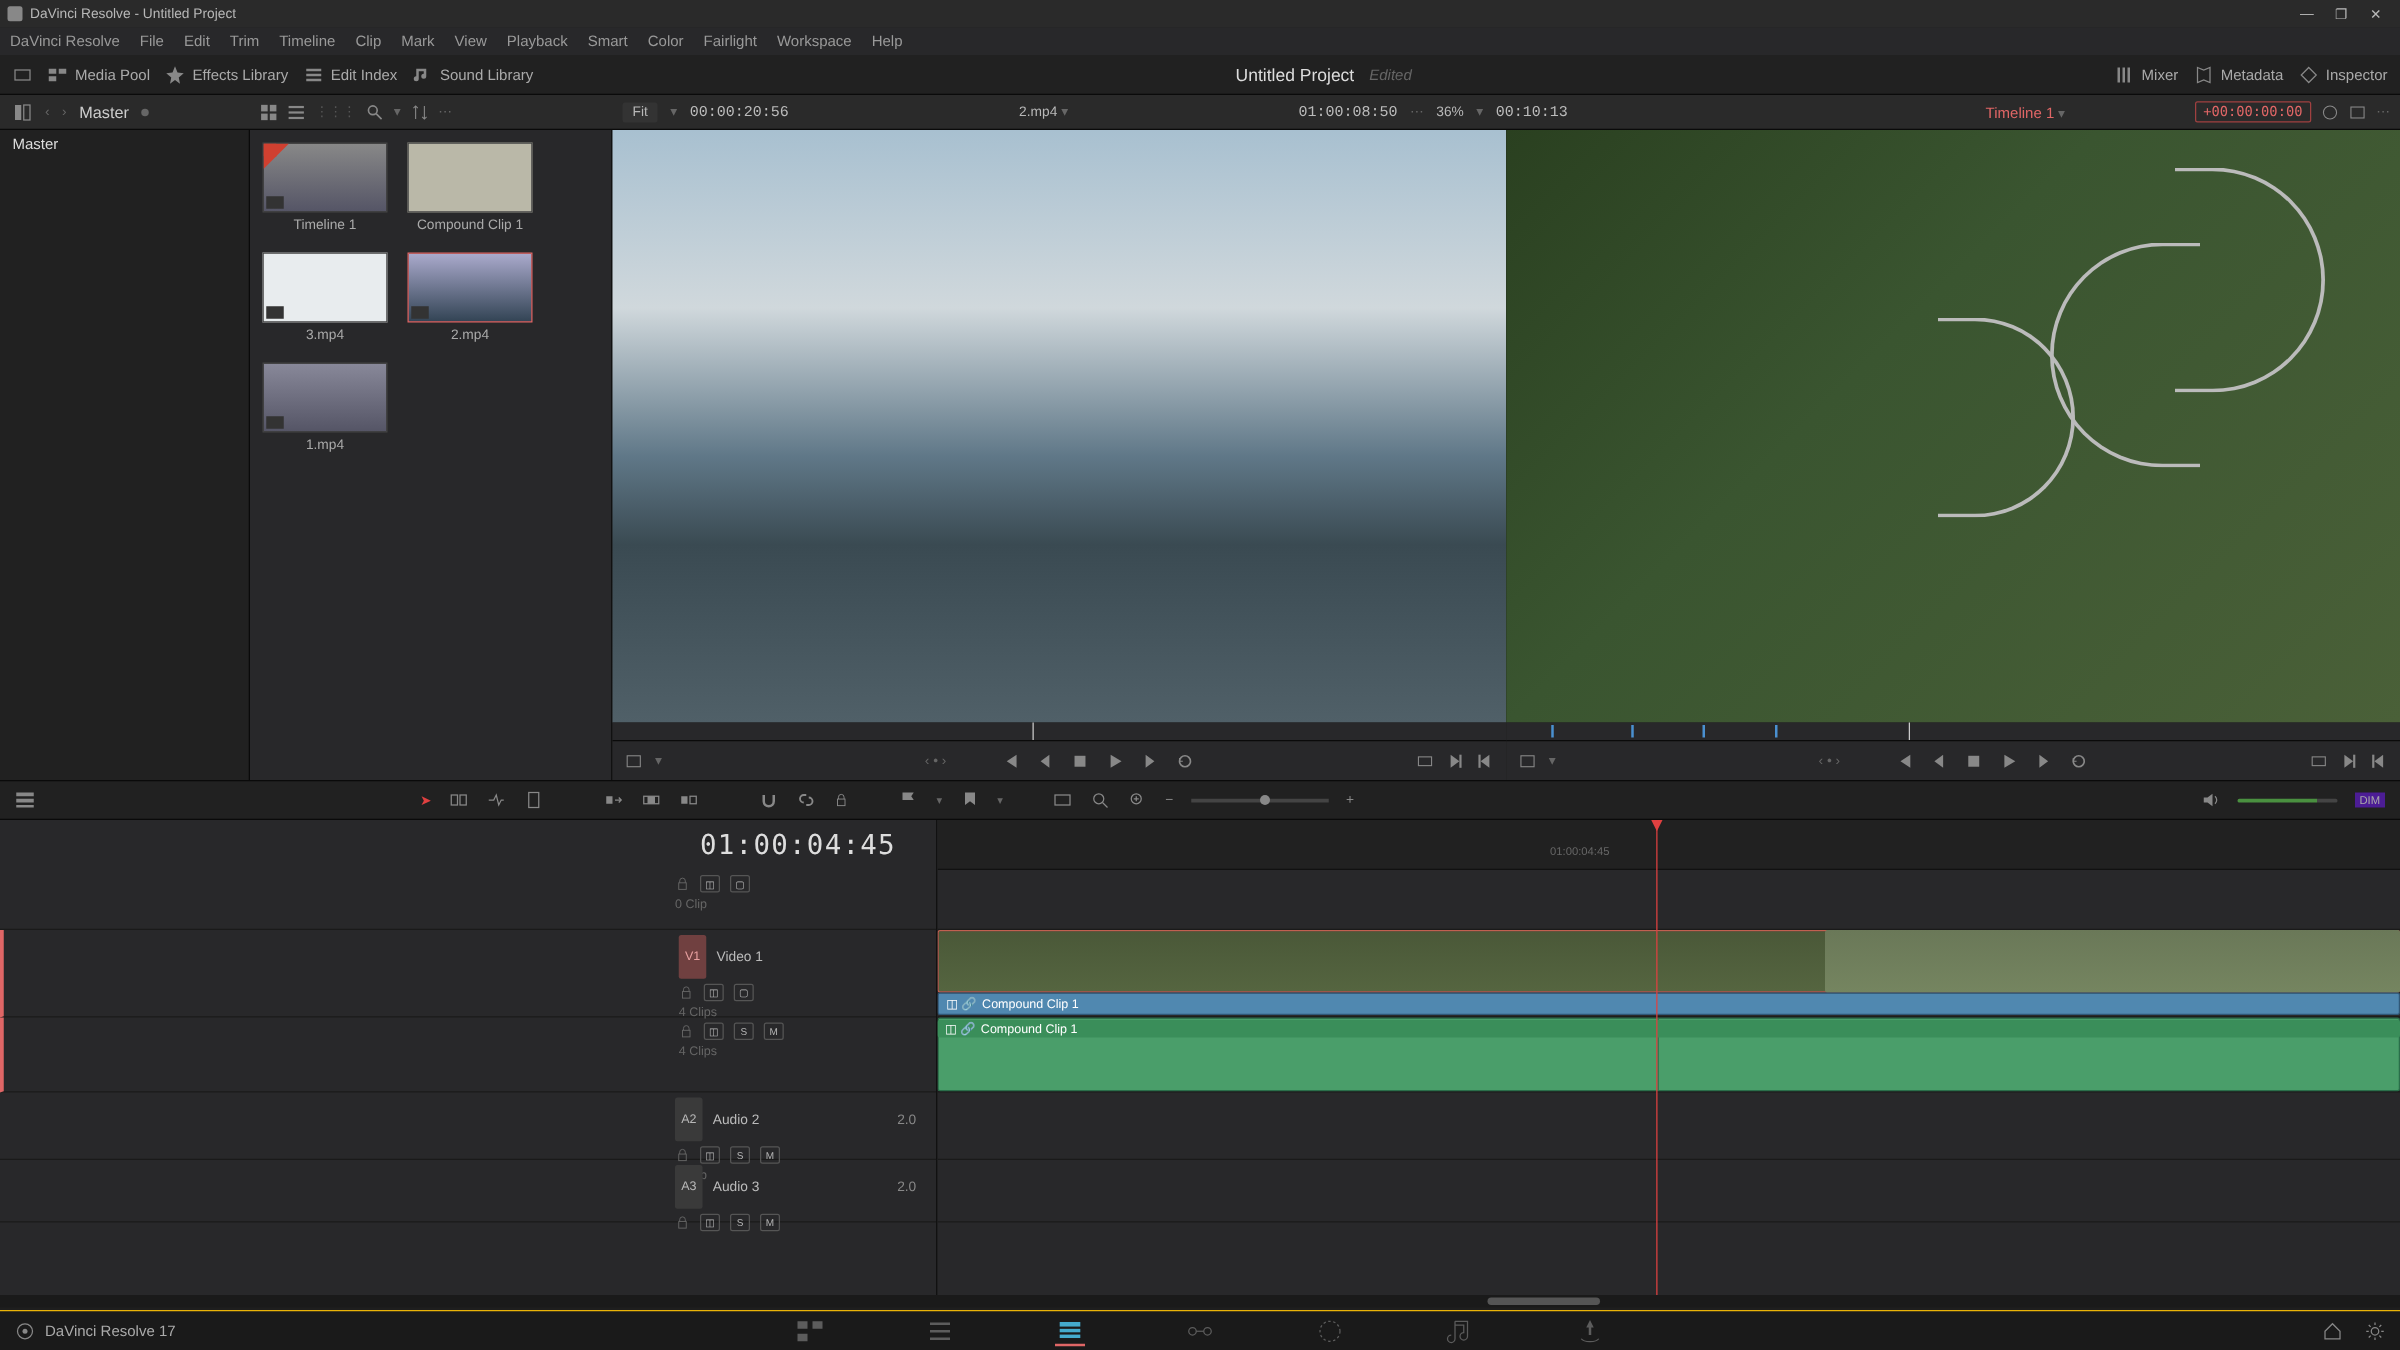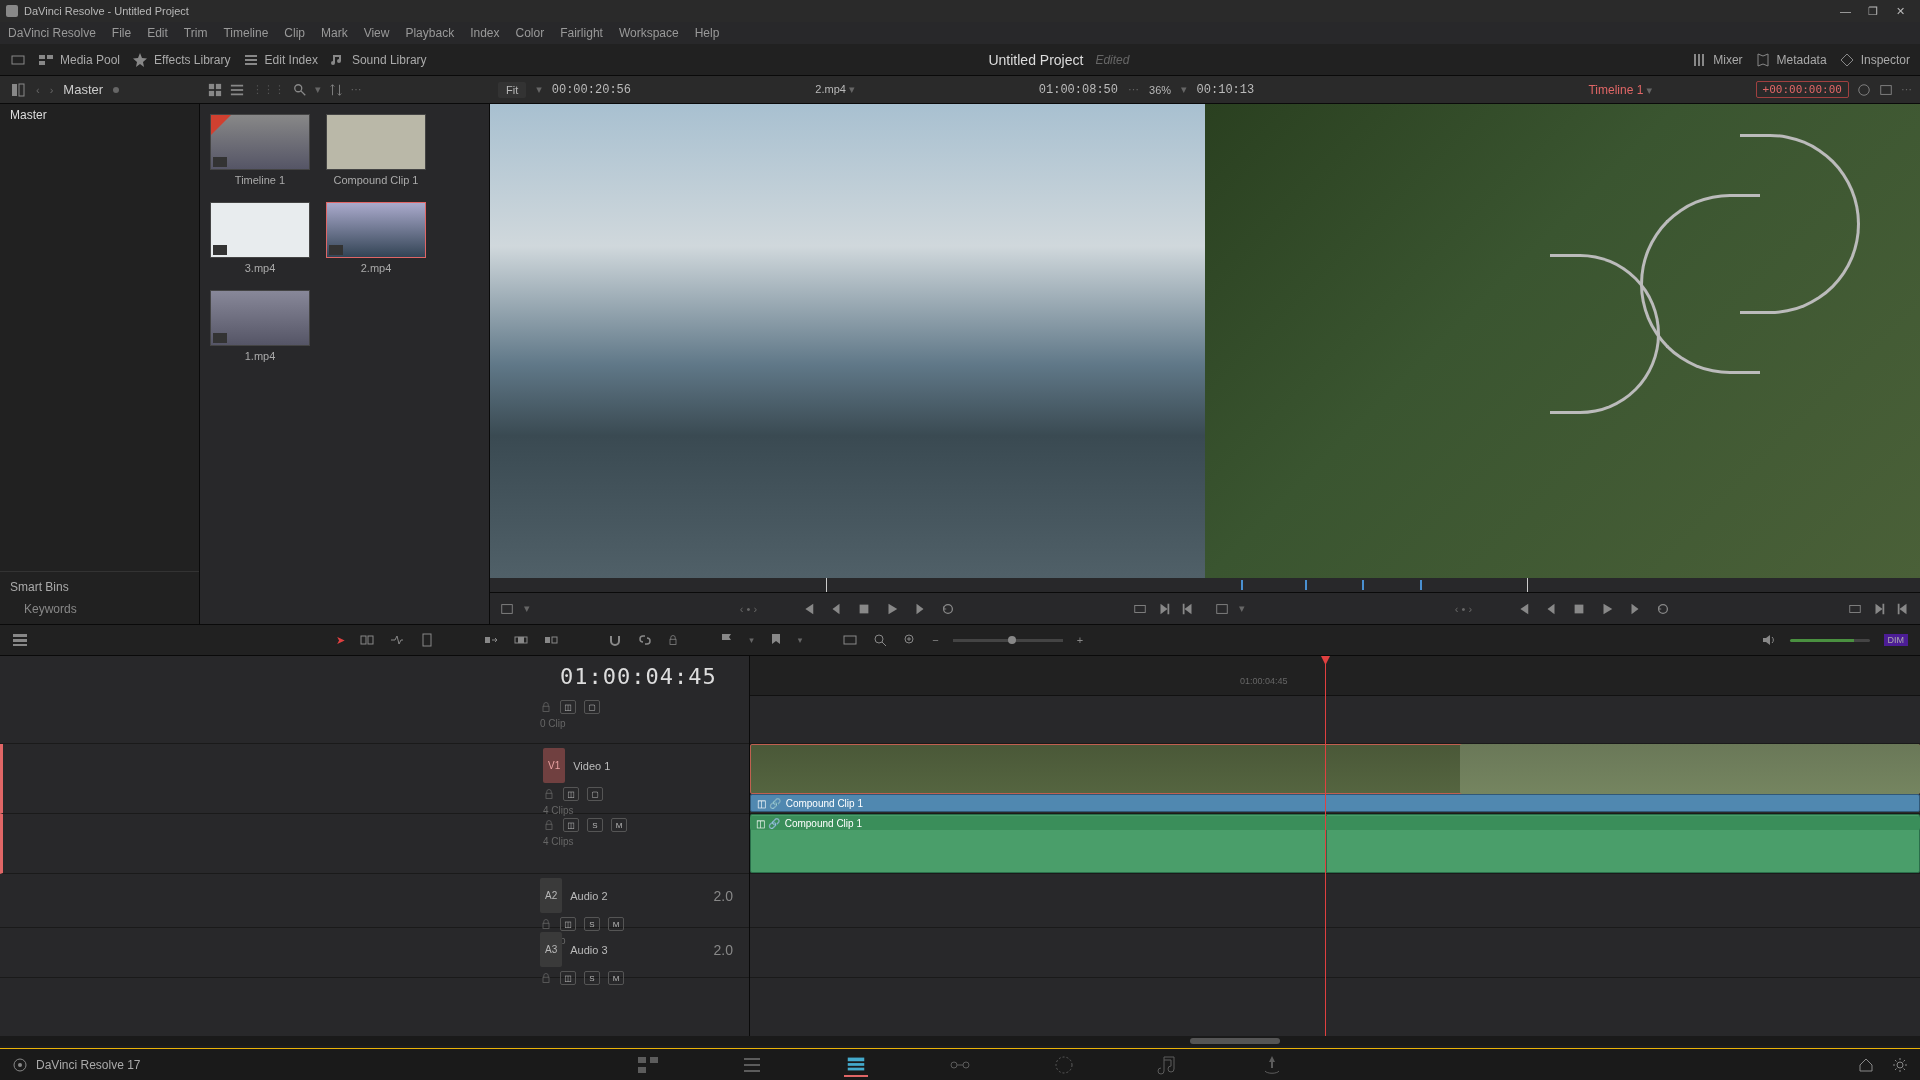"Index" span { text: Index -> Smart }
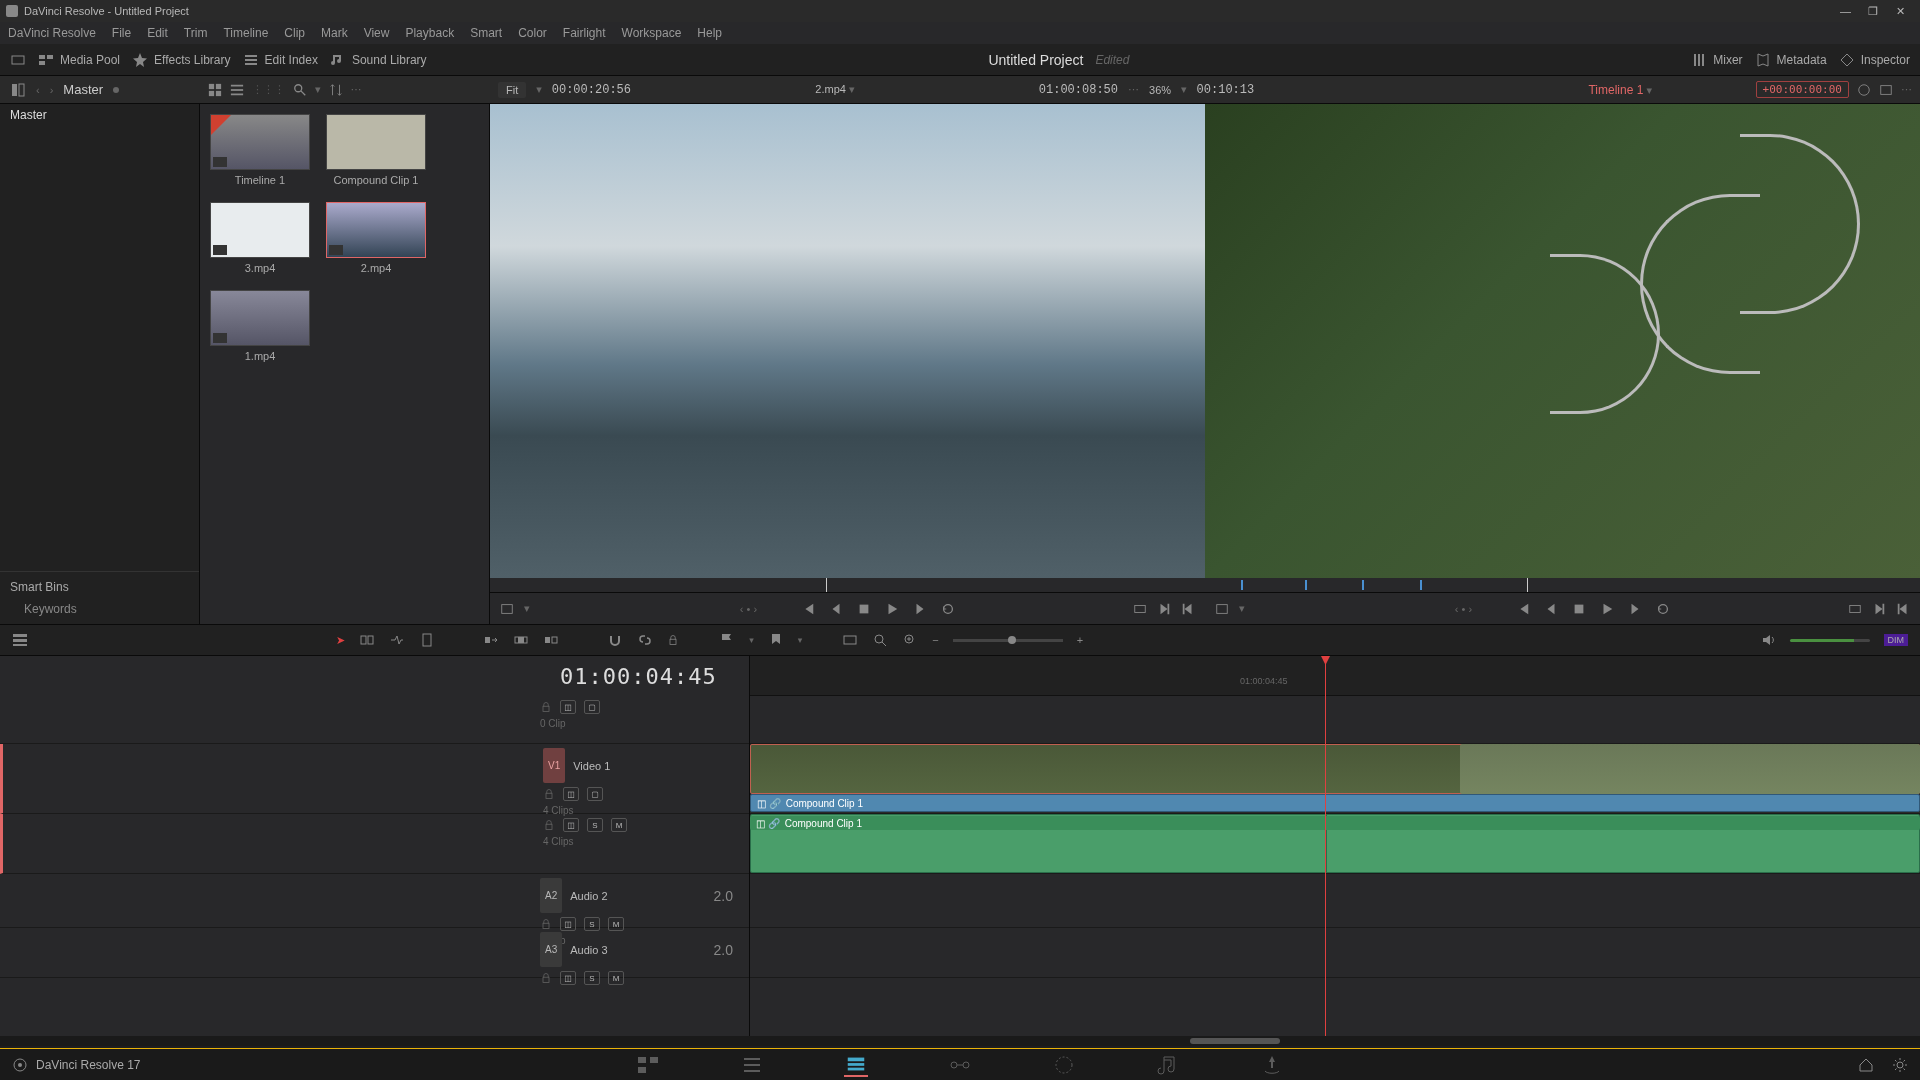"Smart Bins" div.smart-bins { html: <div> <div>Smart Bins</div> <div>Keywords</div> </div> -> none }
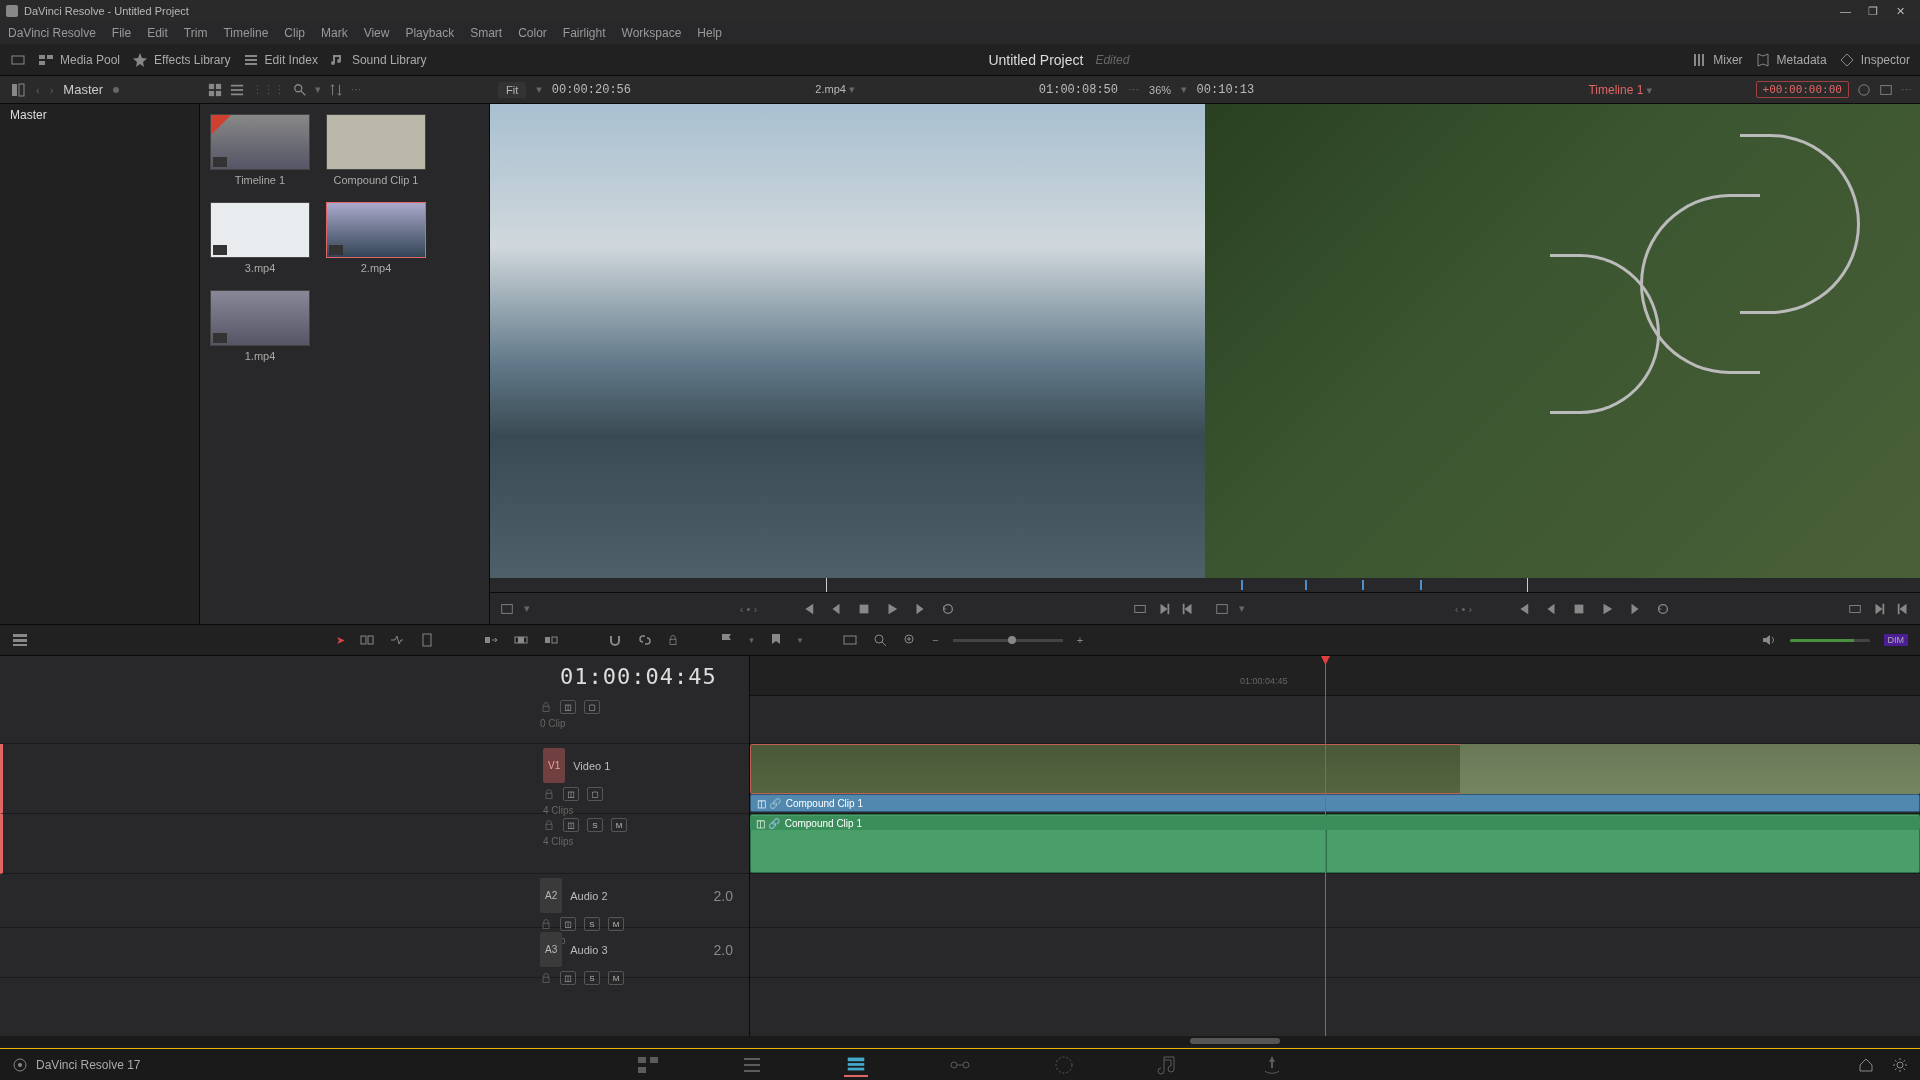"2.0" .th-ch { font-size: 14px -> 11px }
